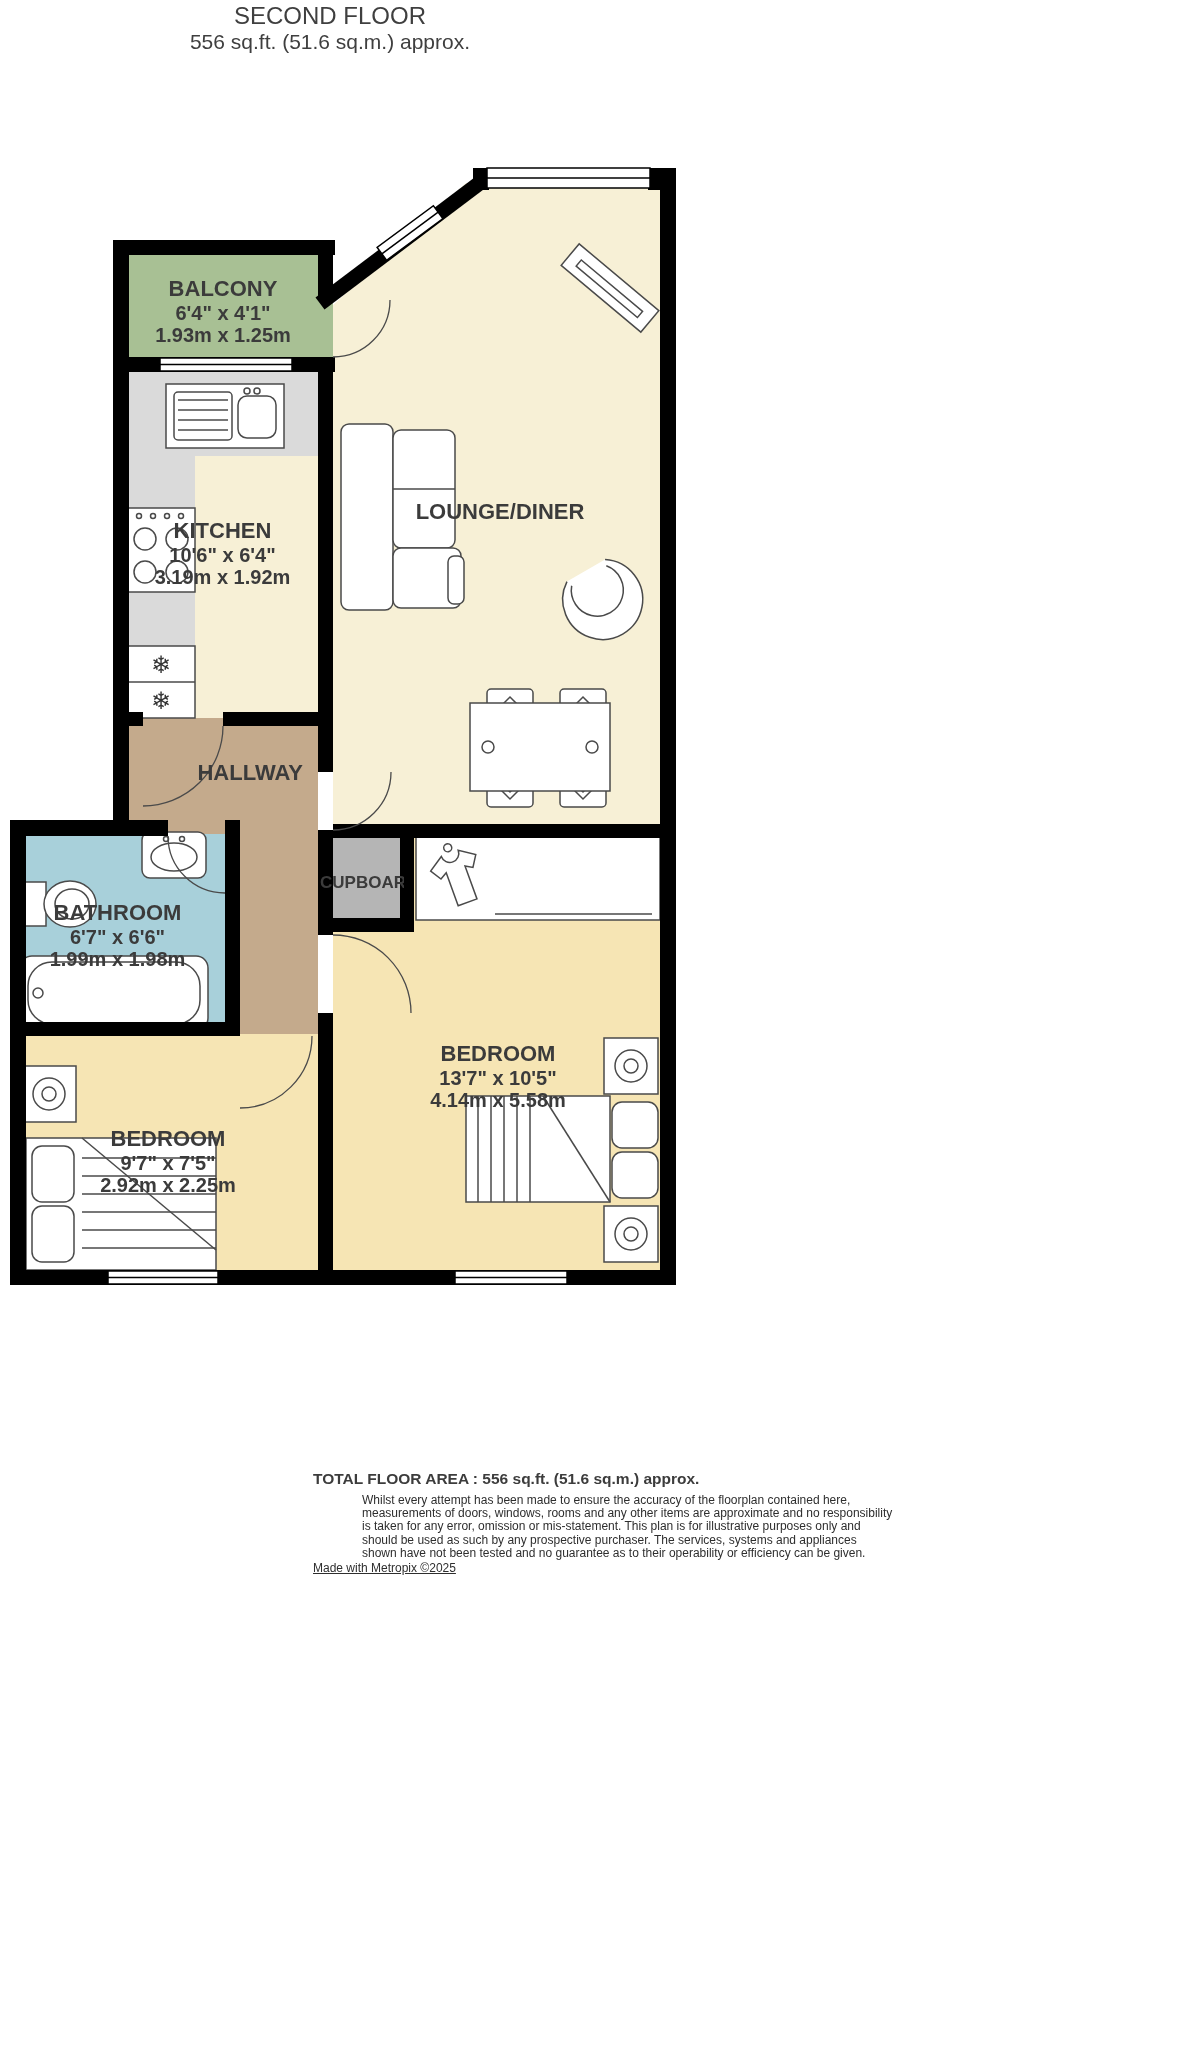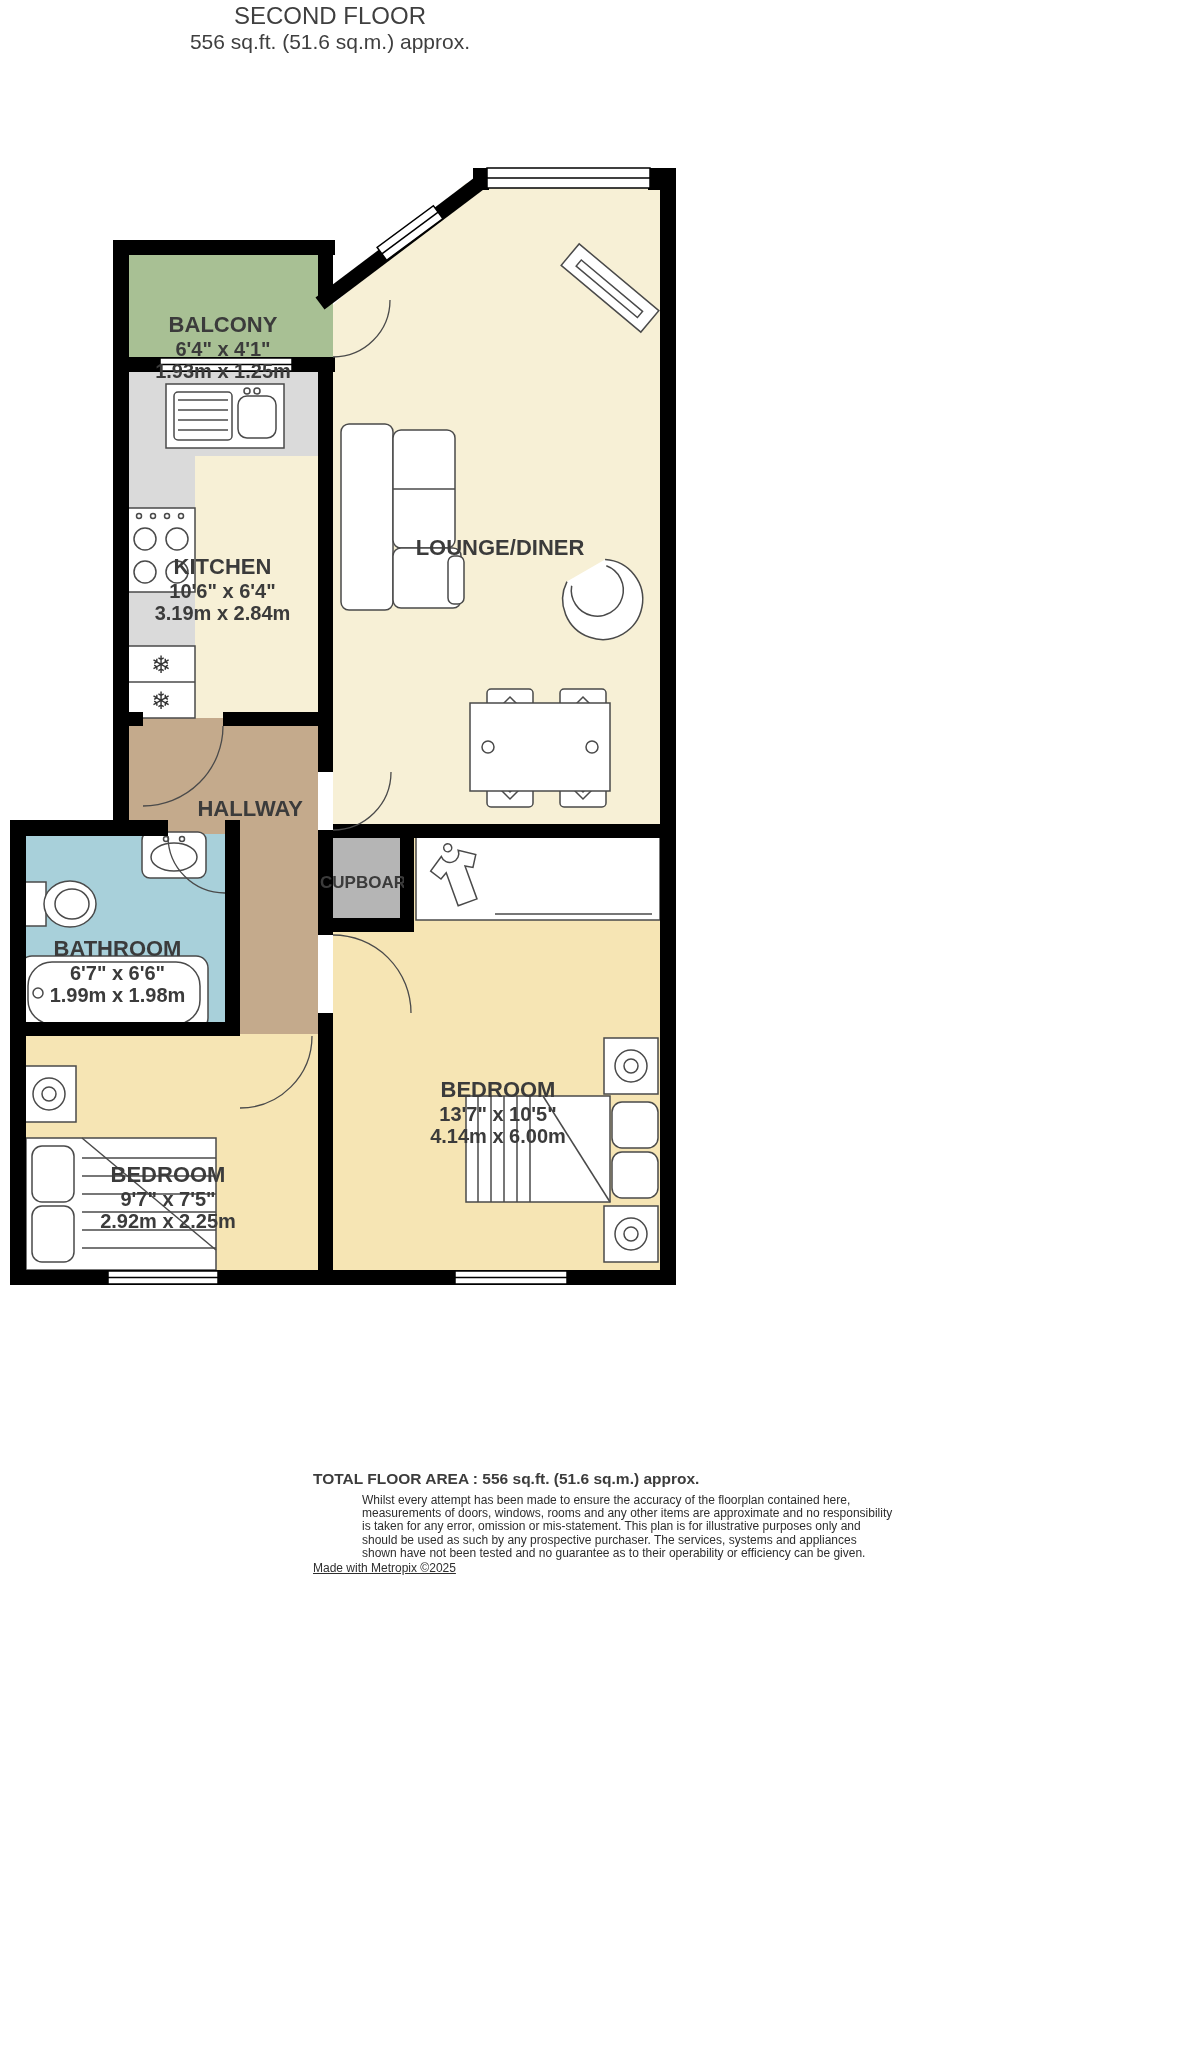"BALCONY" .label .room-name { margin-top: 36px -> none }
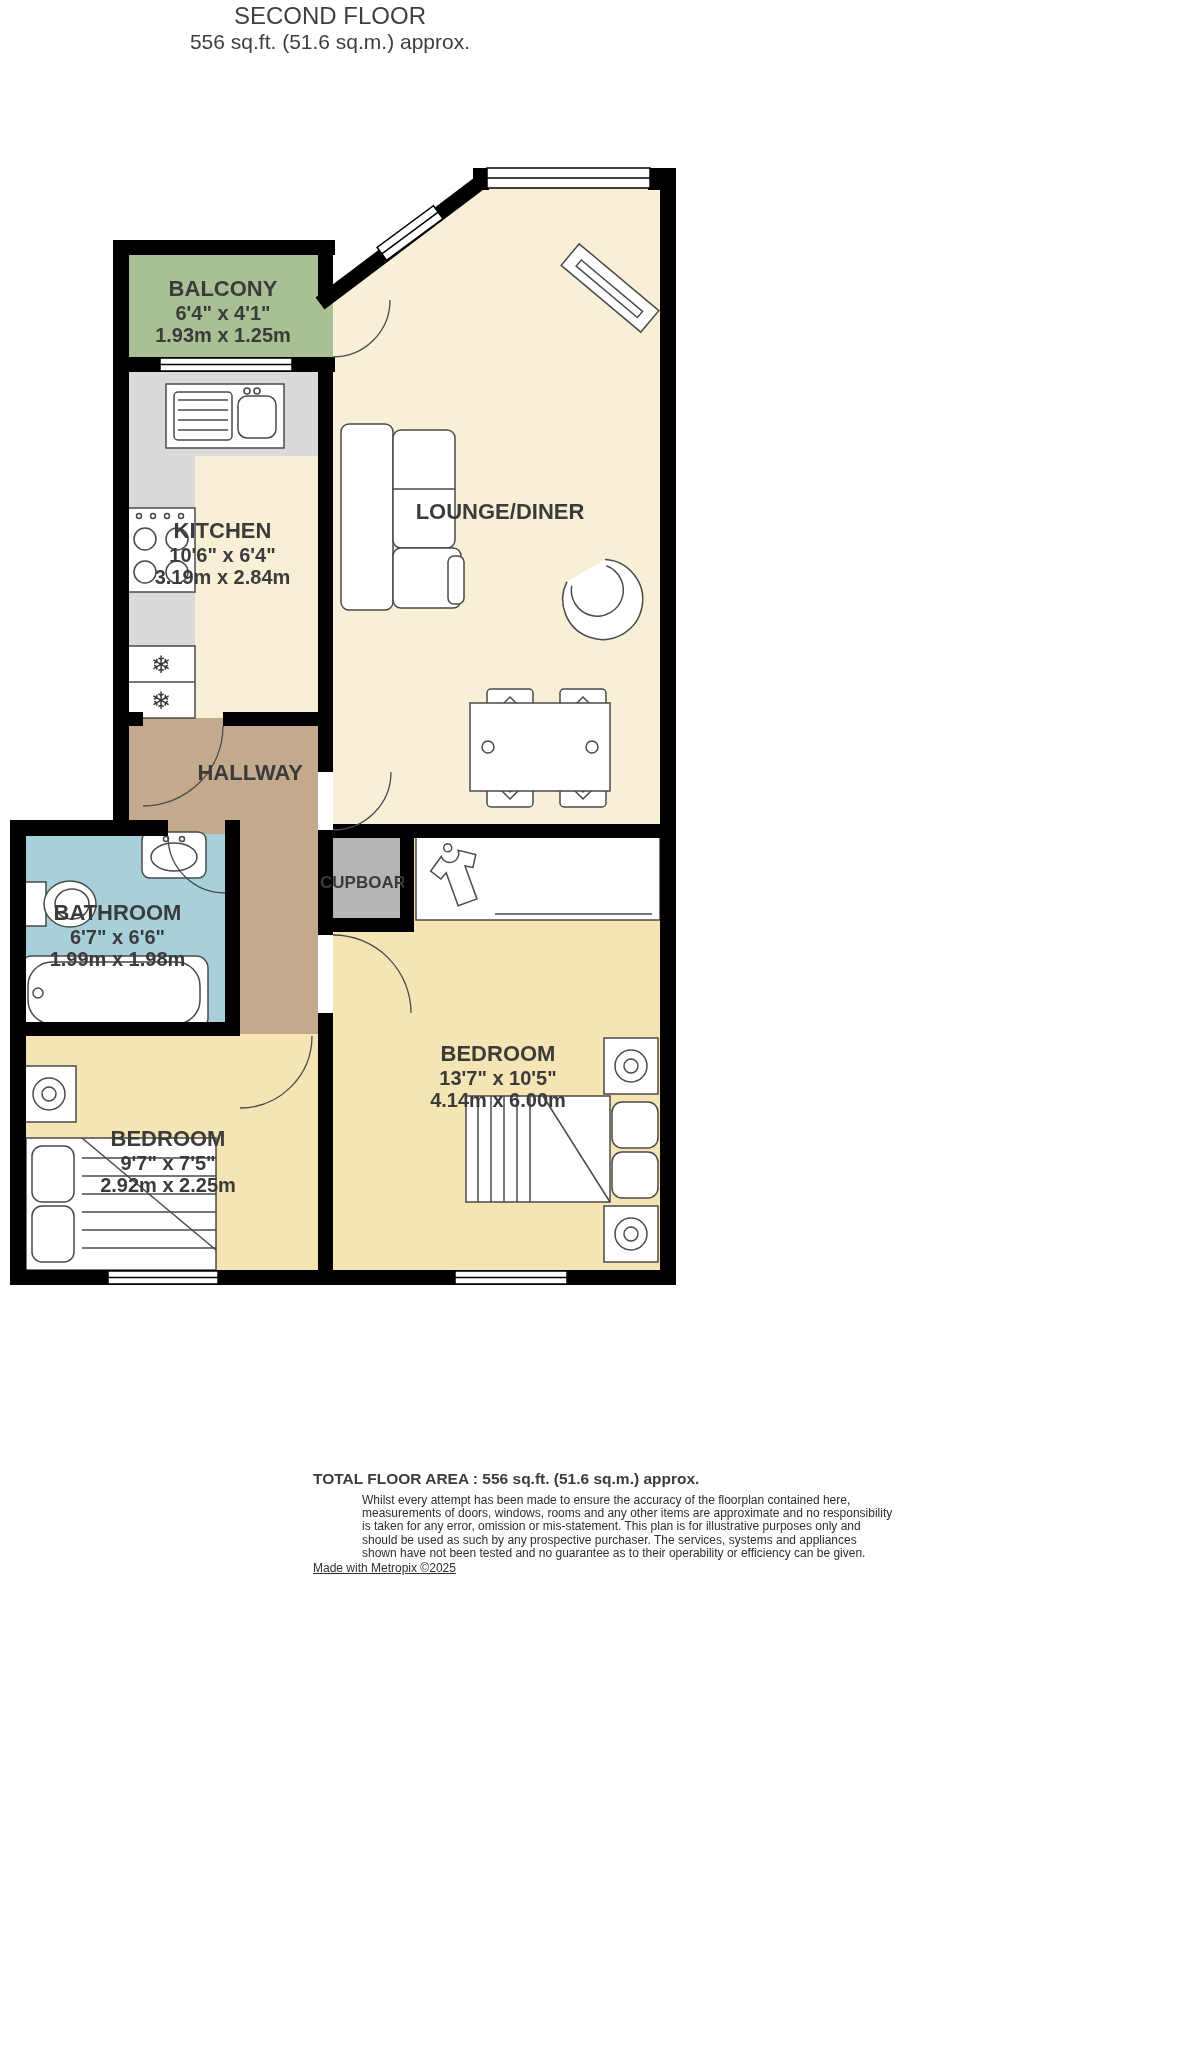"3.19m x 2.84m" div.room-dim { text: 2.84m -> 1.92m }
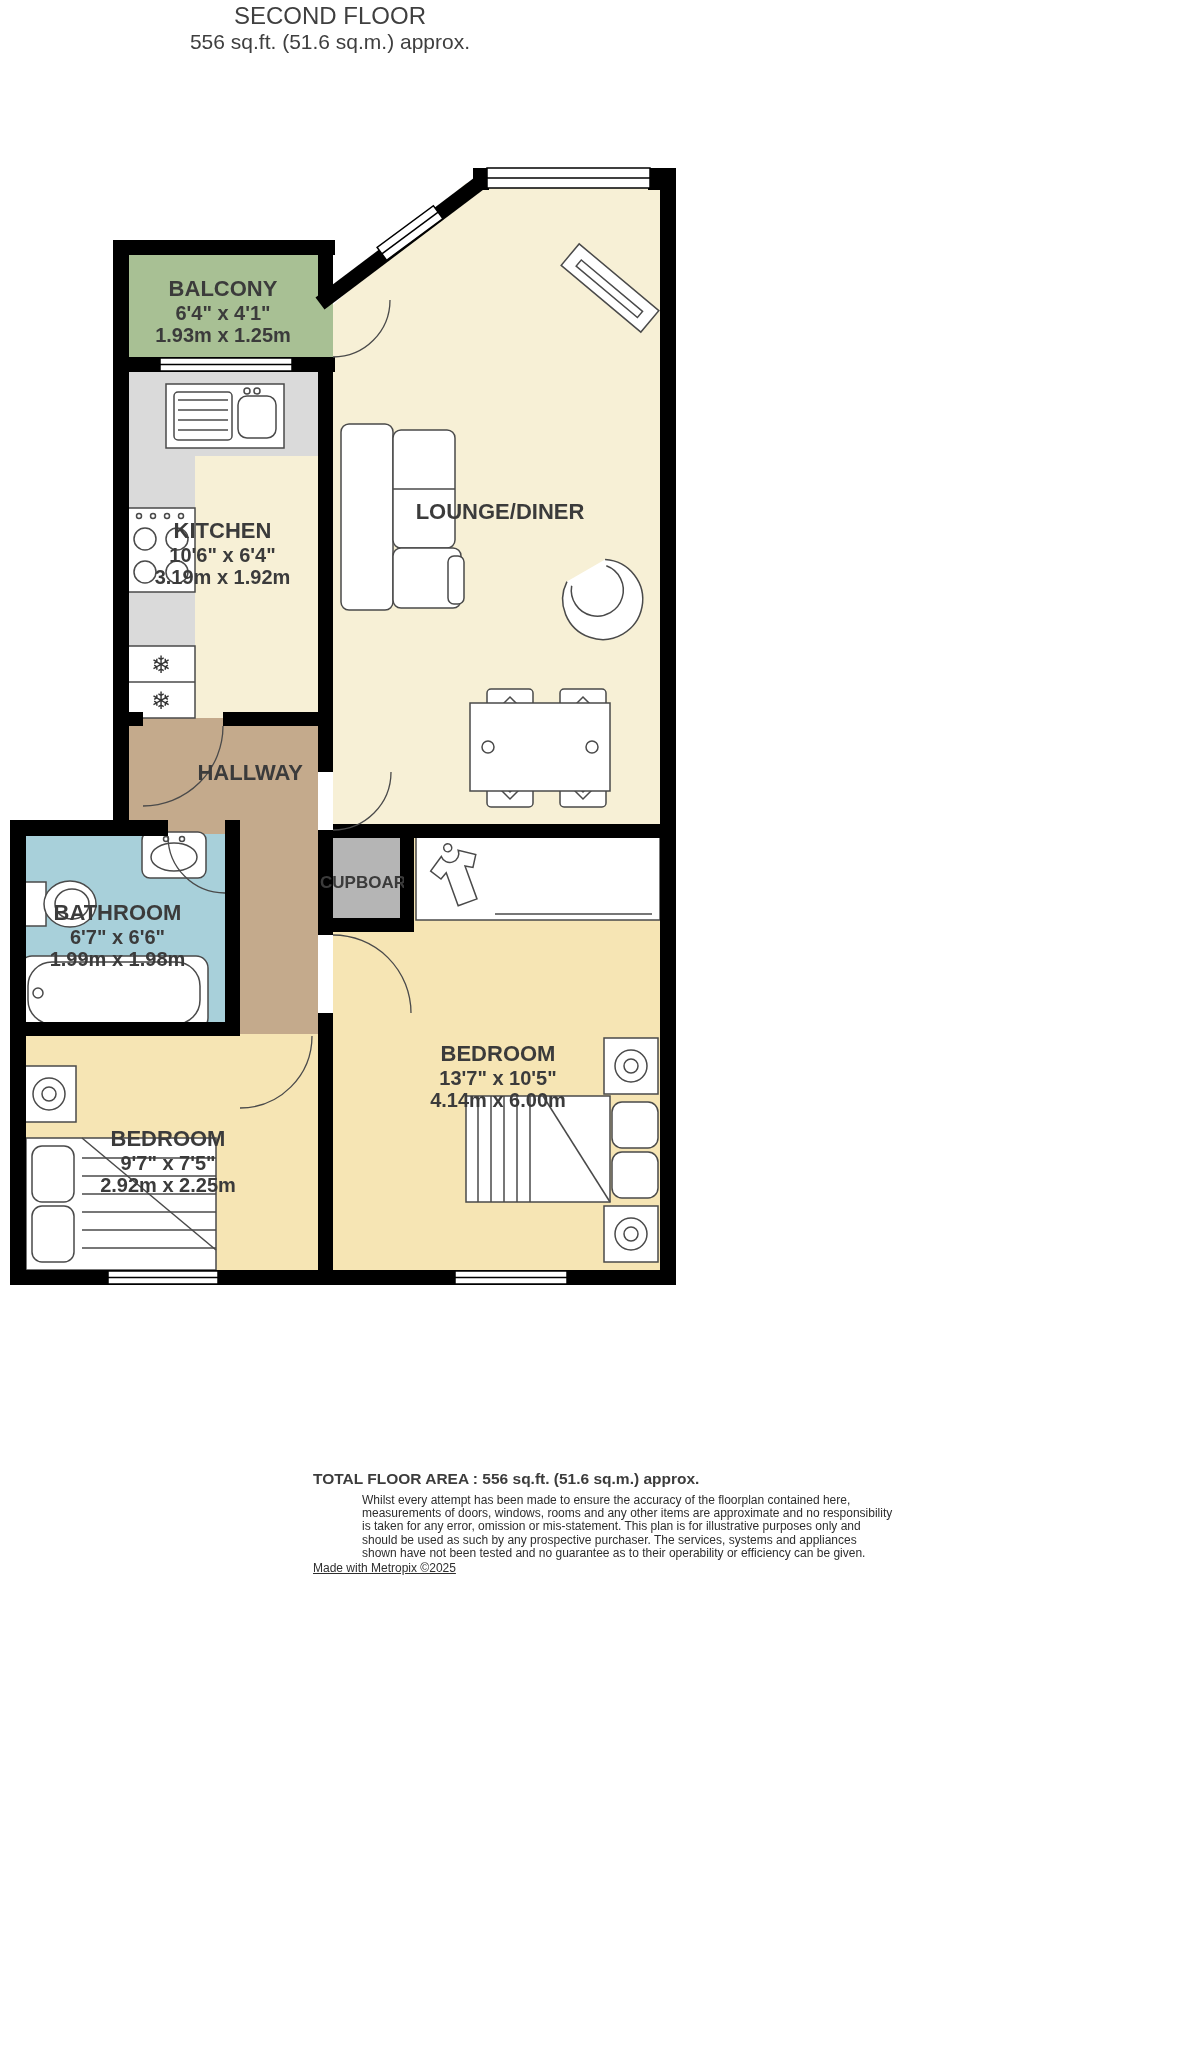"4.14m x 6.00m" div.room-dim { text: 6.00m -> 5.58m }
